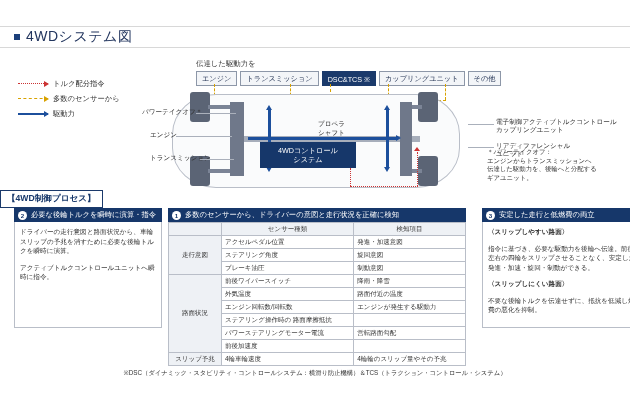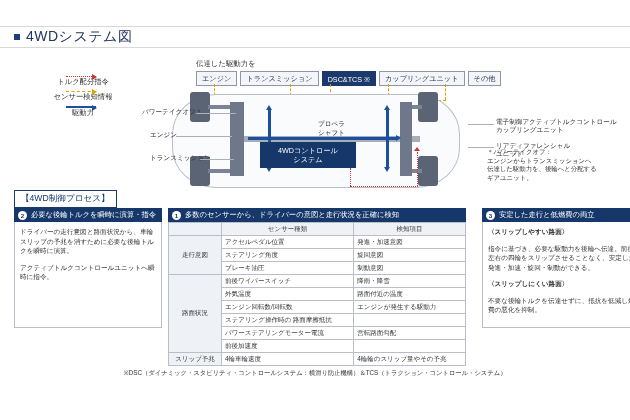"トルク配分指令" .legend .row { flex-direction: column -> none }
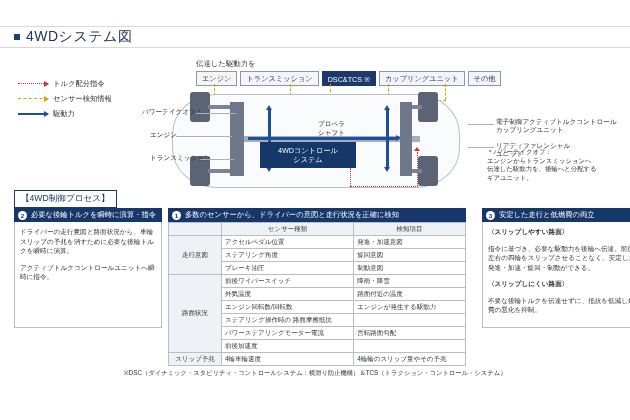"センサー検知情報" span { text: センサー検知情報 -> 多数のセンサーから }
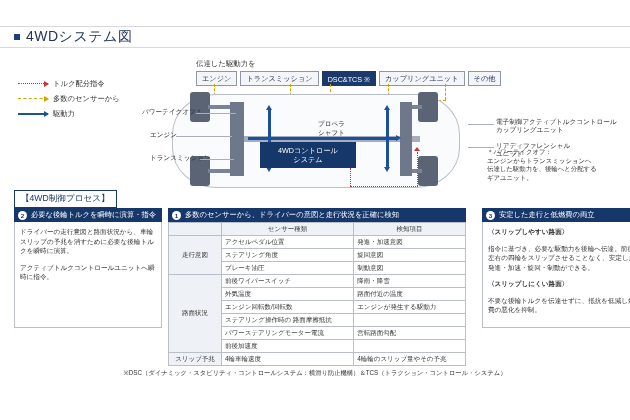"【4WD制御プロセス】" .proctitle { font-weight: normal -> bold; left: 14px -> 0 }
